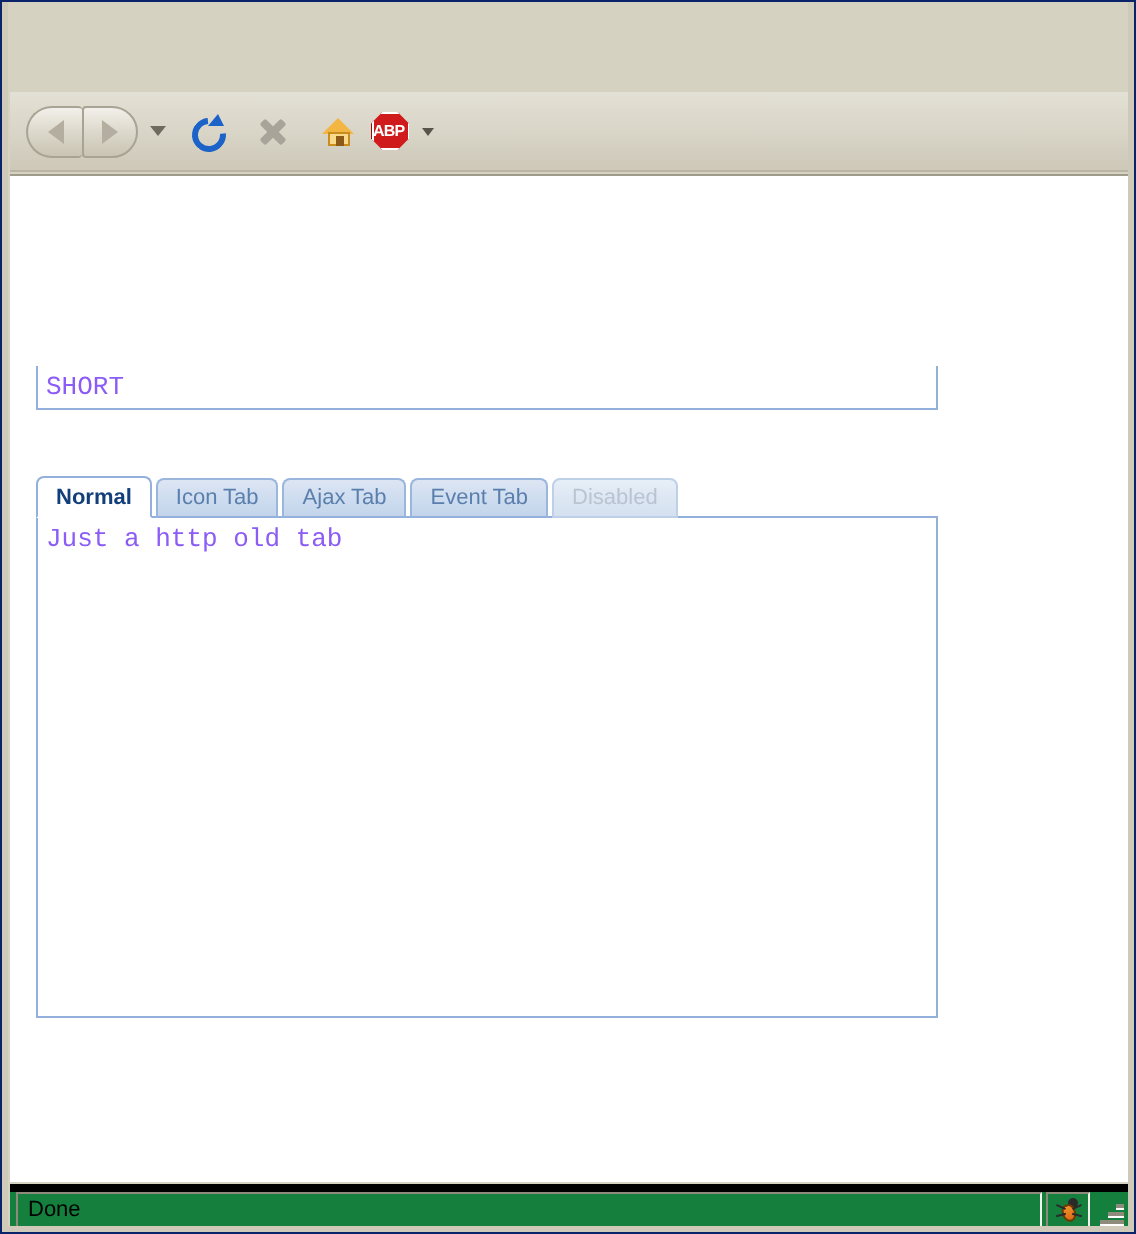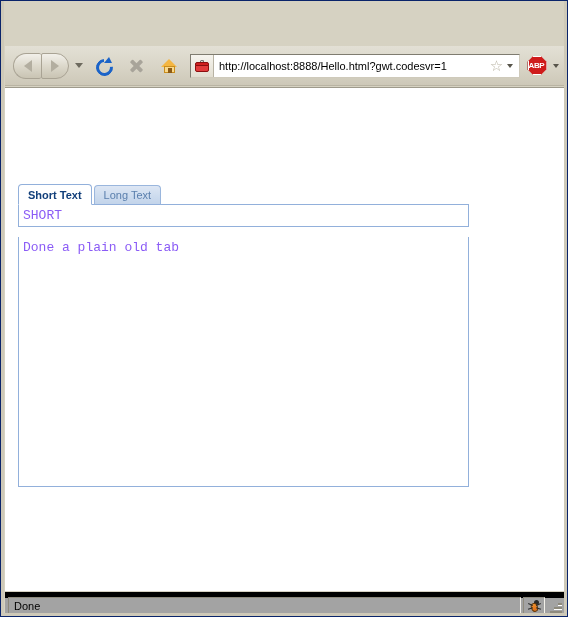"http://localhost:8888/Hello.html?gwt.cod" div.urlwrap { html: <div> <div> <div> <div></div> <div></div> <div></div> </div> </div> <div>http://localhost:8888/Hello.html?gwt.codesvr=1</div> <div>☆</div> <div></div> </div> -> none }
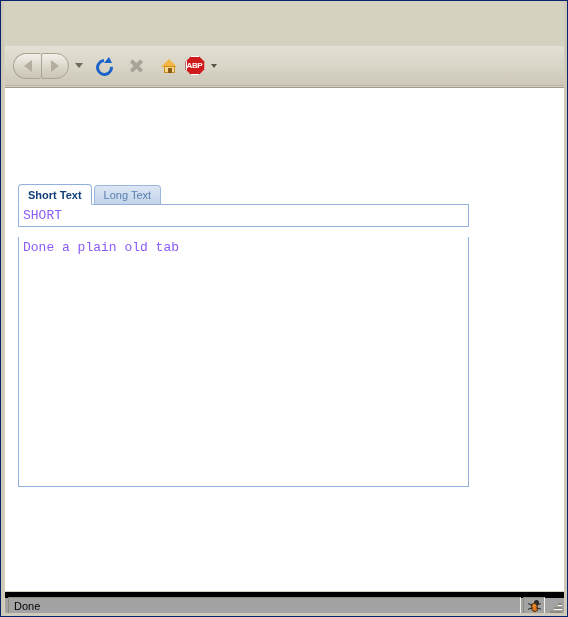"Short Text" div.tabbar { html: <div> <div> <span>Short Text</span> </div> <div> <span>Long Text</span> </div> <div></div> </div> -> none }
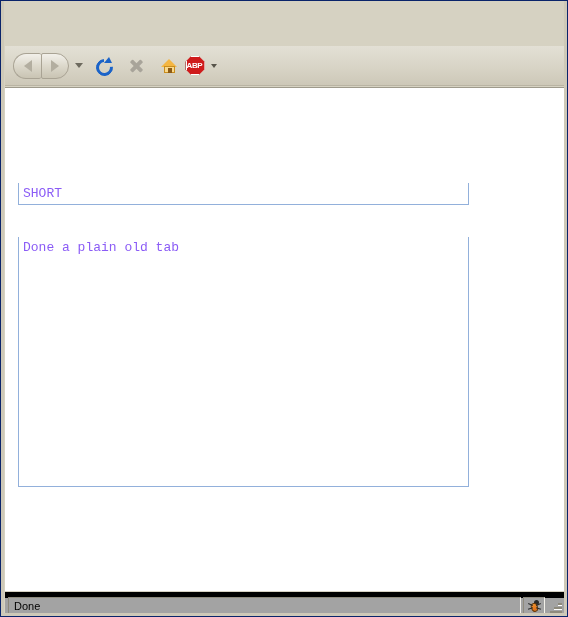"Normal" div.tabbar { html: none -> <div> <div> <span>Normal</span> </div> <div> <span>Icon Tab</span> </div> <div> <span>Ajax Tab</span> </div> <div> <span>Event Tab</span> </div> <div> <span>Disabled</span> </div> <div></div> </div> }
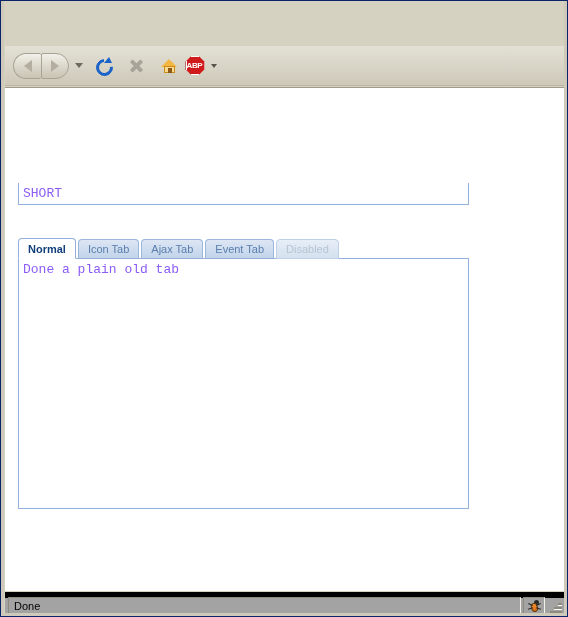"Done a plain old tab" div.tabcontent { text: Done a plain -> Just a http }
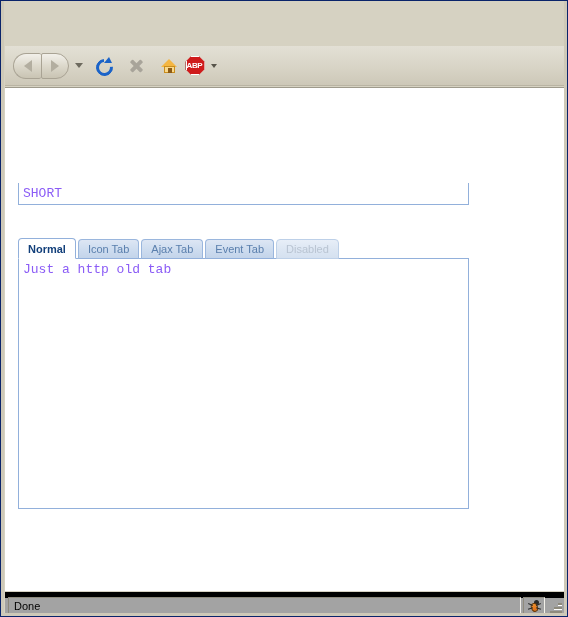"Done" .statusbar { background: #a3a3a3 -> #15803d; border-top: 6px solid #000000 -> 4px solid #000000 }
